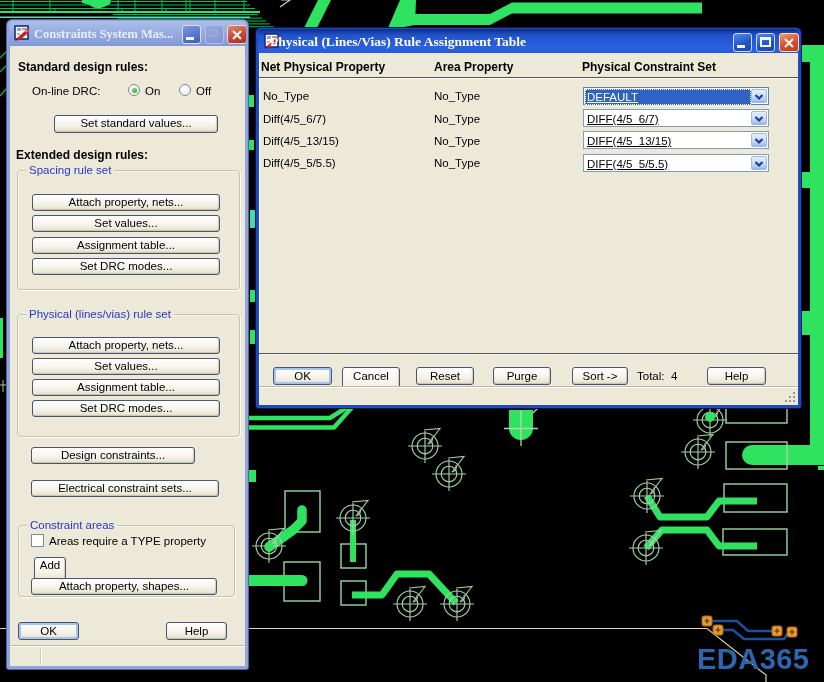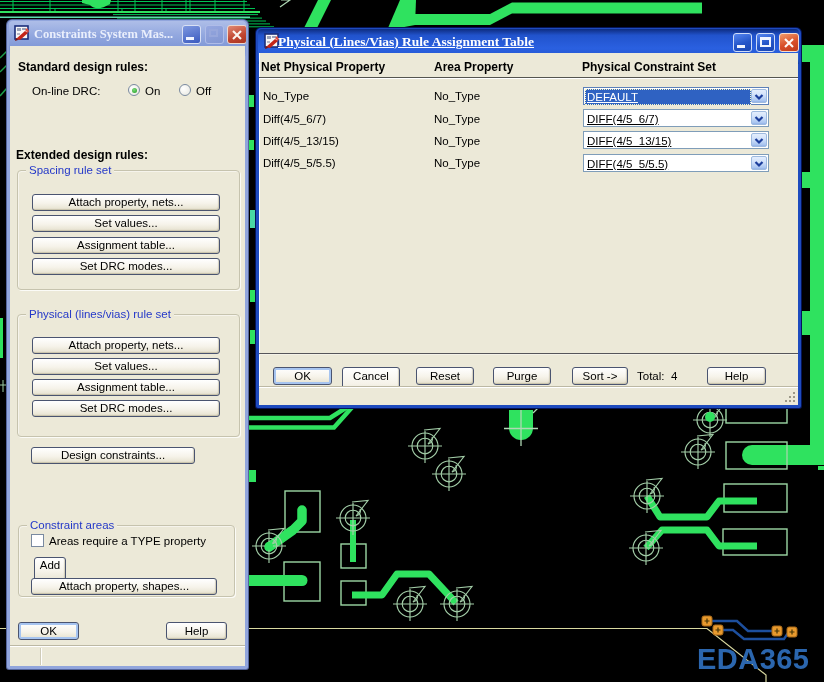"Physical (Lines/Vias) Rule Assignment" span.txt { left: 20px -> 12px; text-decoration: underline -> none }
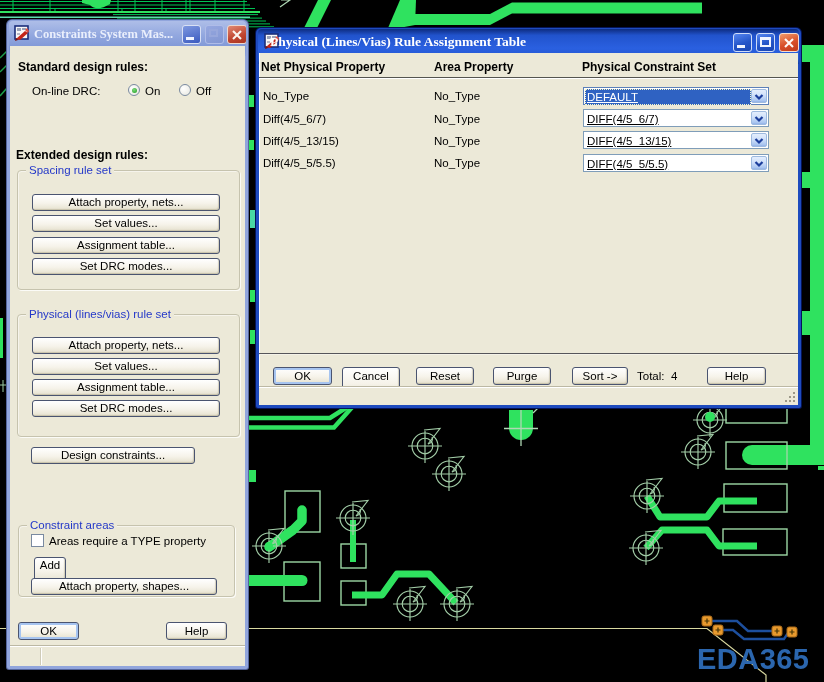"Set standard values..." div.btn { html: none -> <div>Set standard values...</div> }
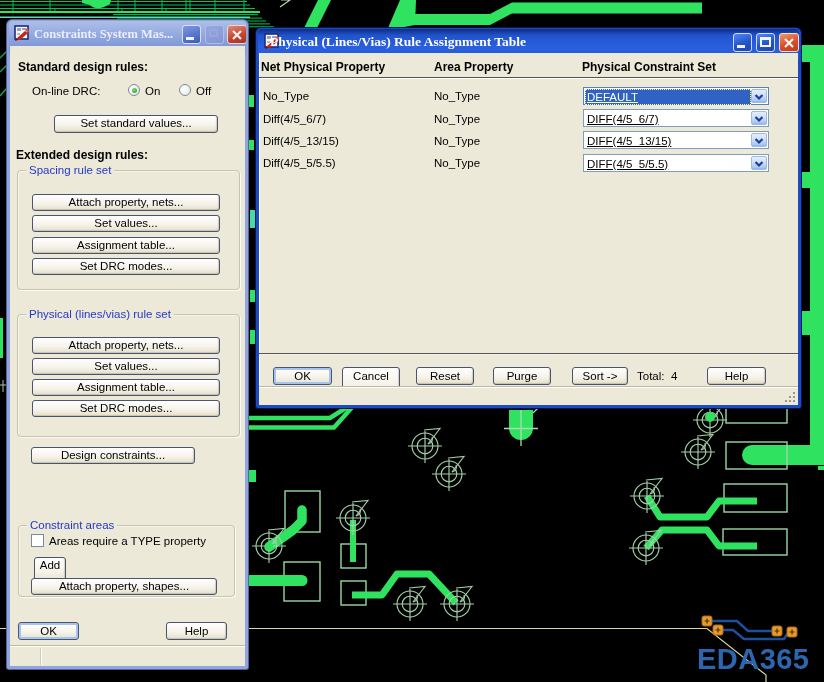"Electrical constraint sets..." div.btn { html: none -> <div>Electrical constraint sets...</div> }
